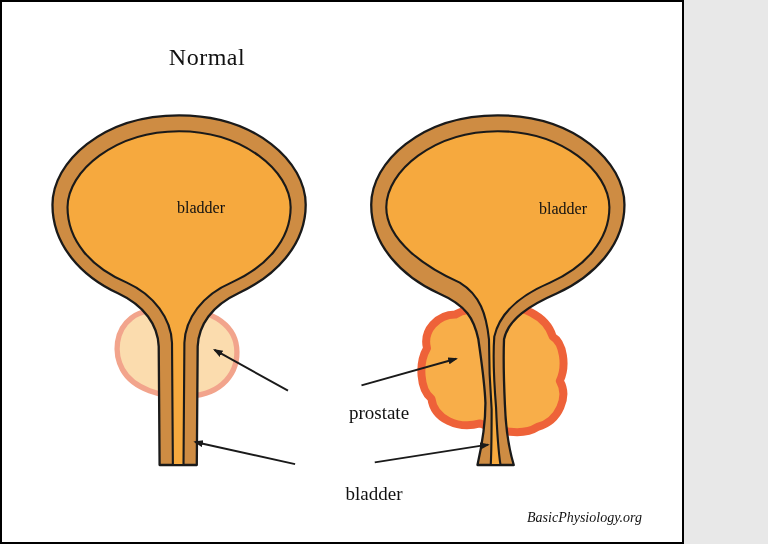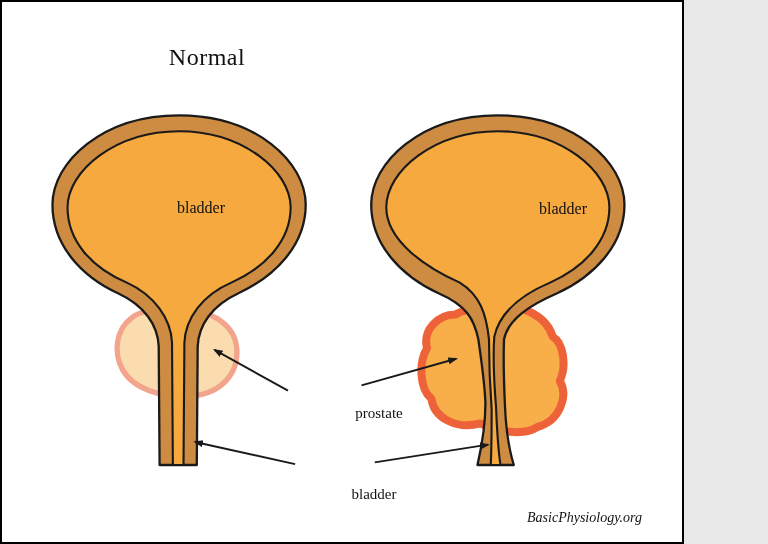"prostate" .pointer { font-size: 15px -> 19px }
